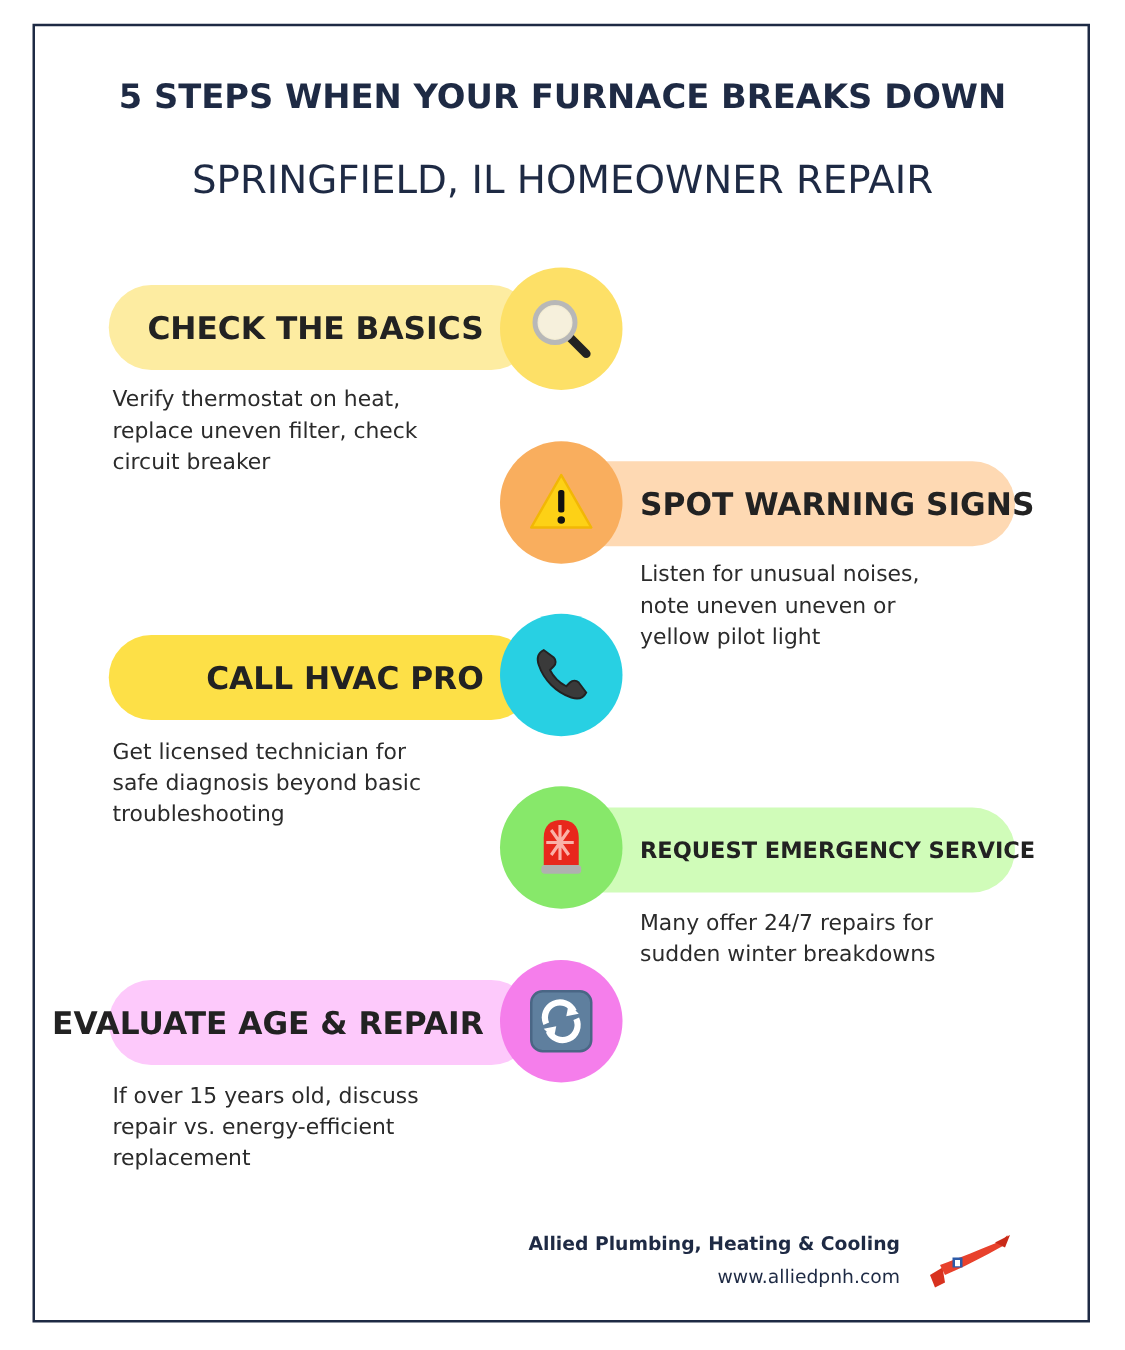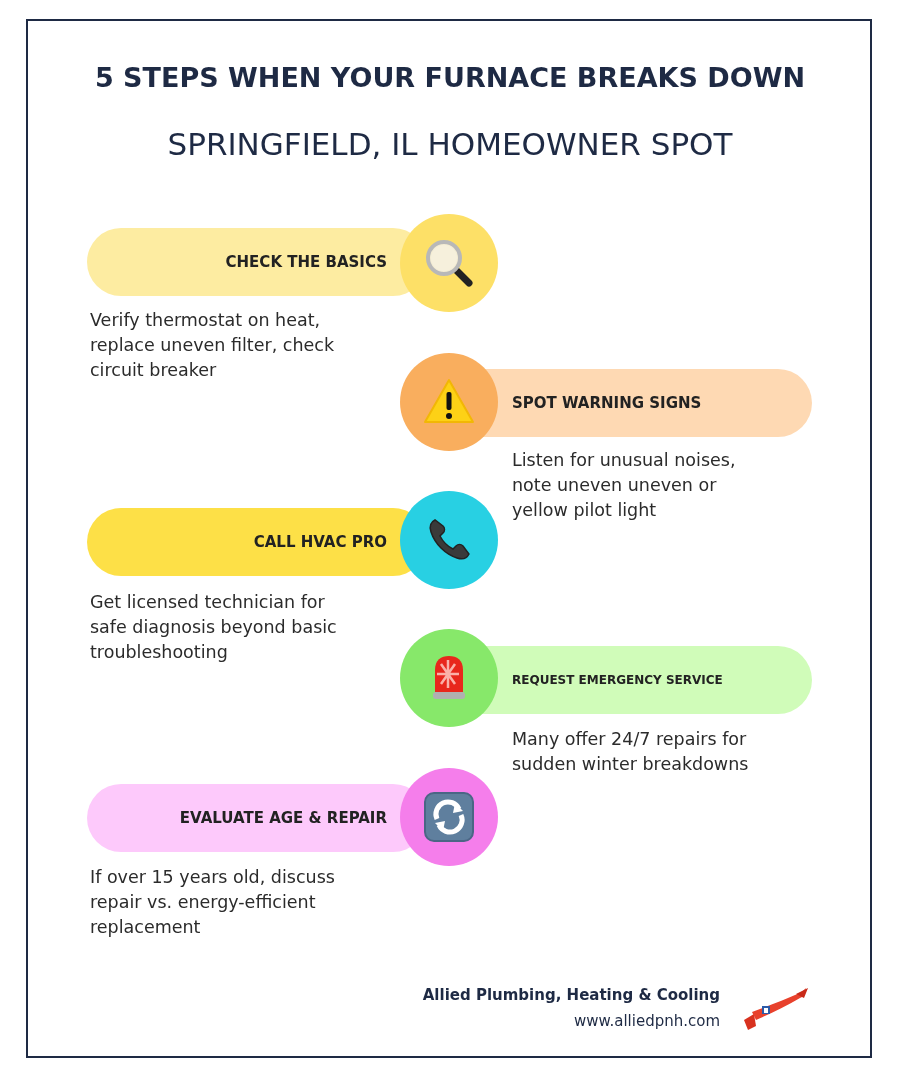"SPRINGFIELD, IL HOMEOWNER SPOT" div.subtitle { text: SPOT -> REPAIR }
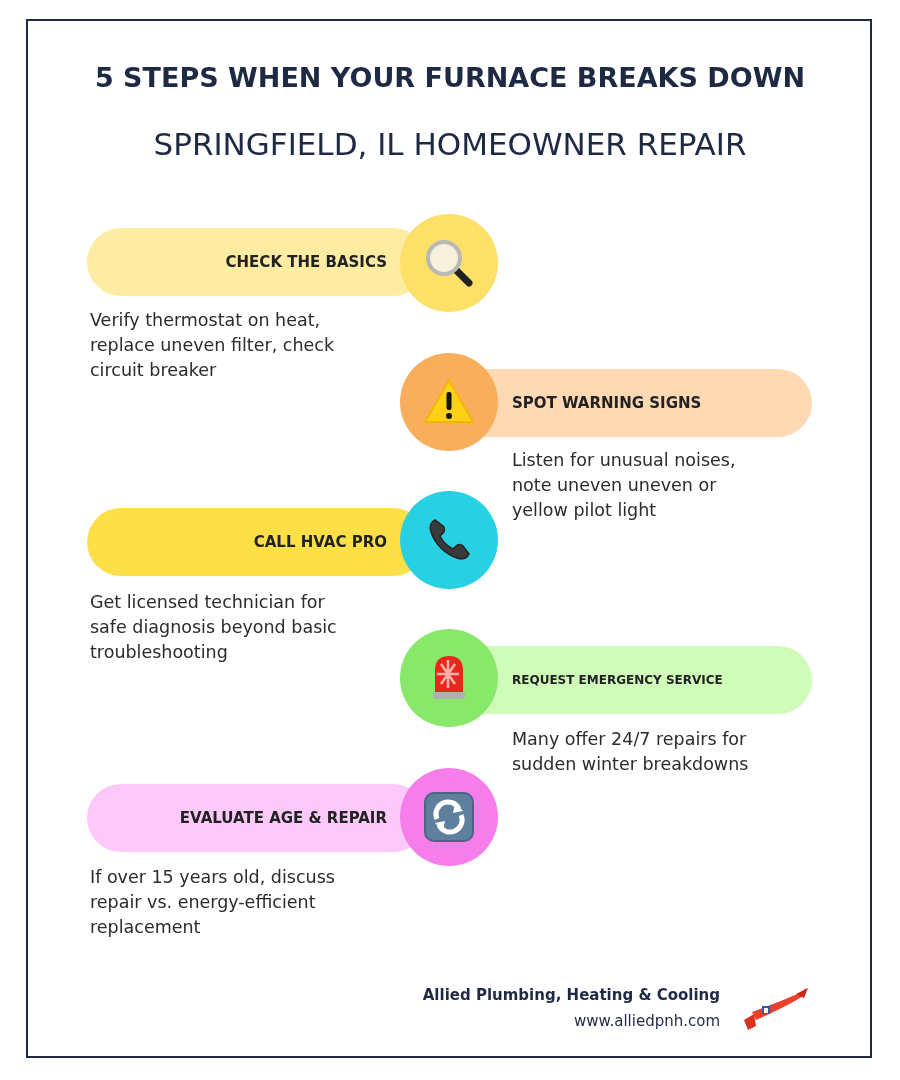"CHECK THE BASICS" .pill-label { font-size: 15px -> 25px }
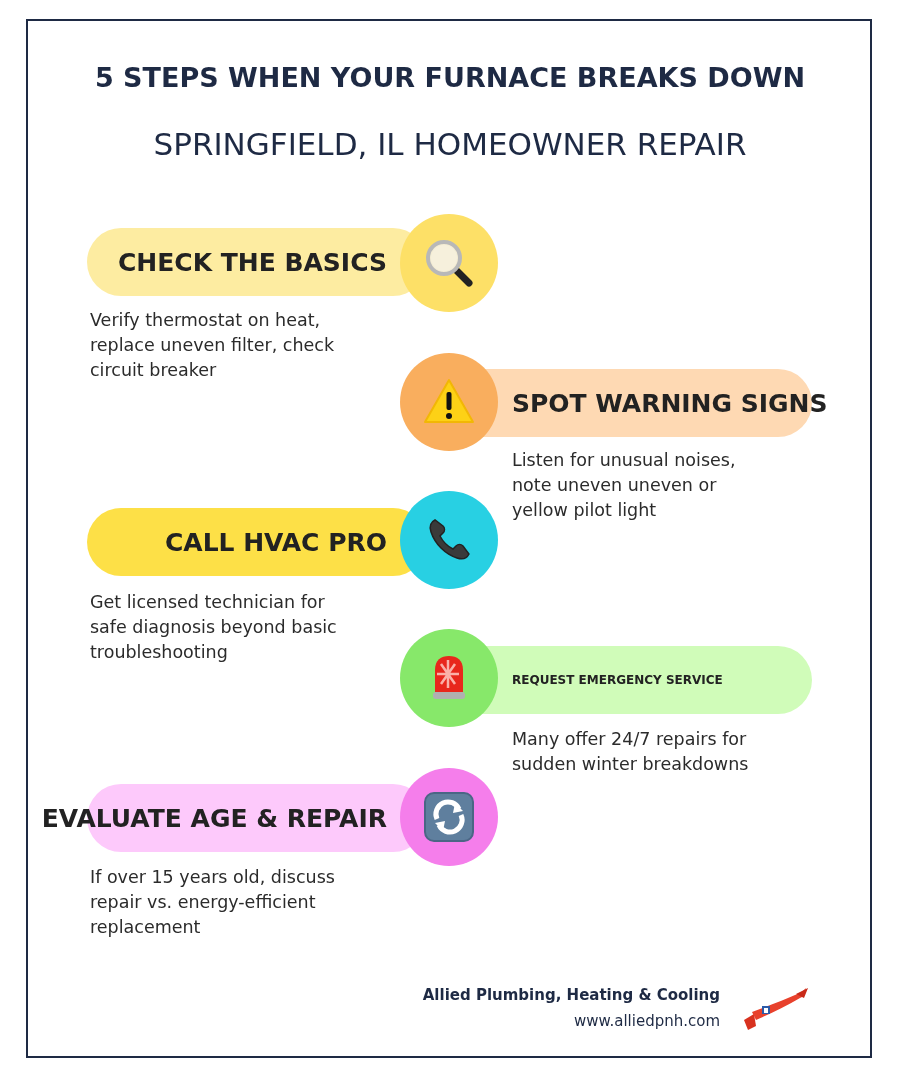"REQUEST EMERGENCY SERVICE" .pill-label.small { font-size: 12px -> 18px }
